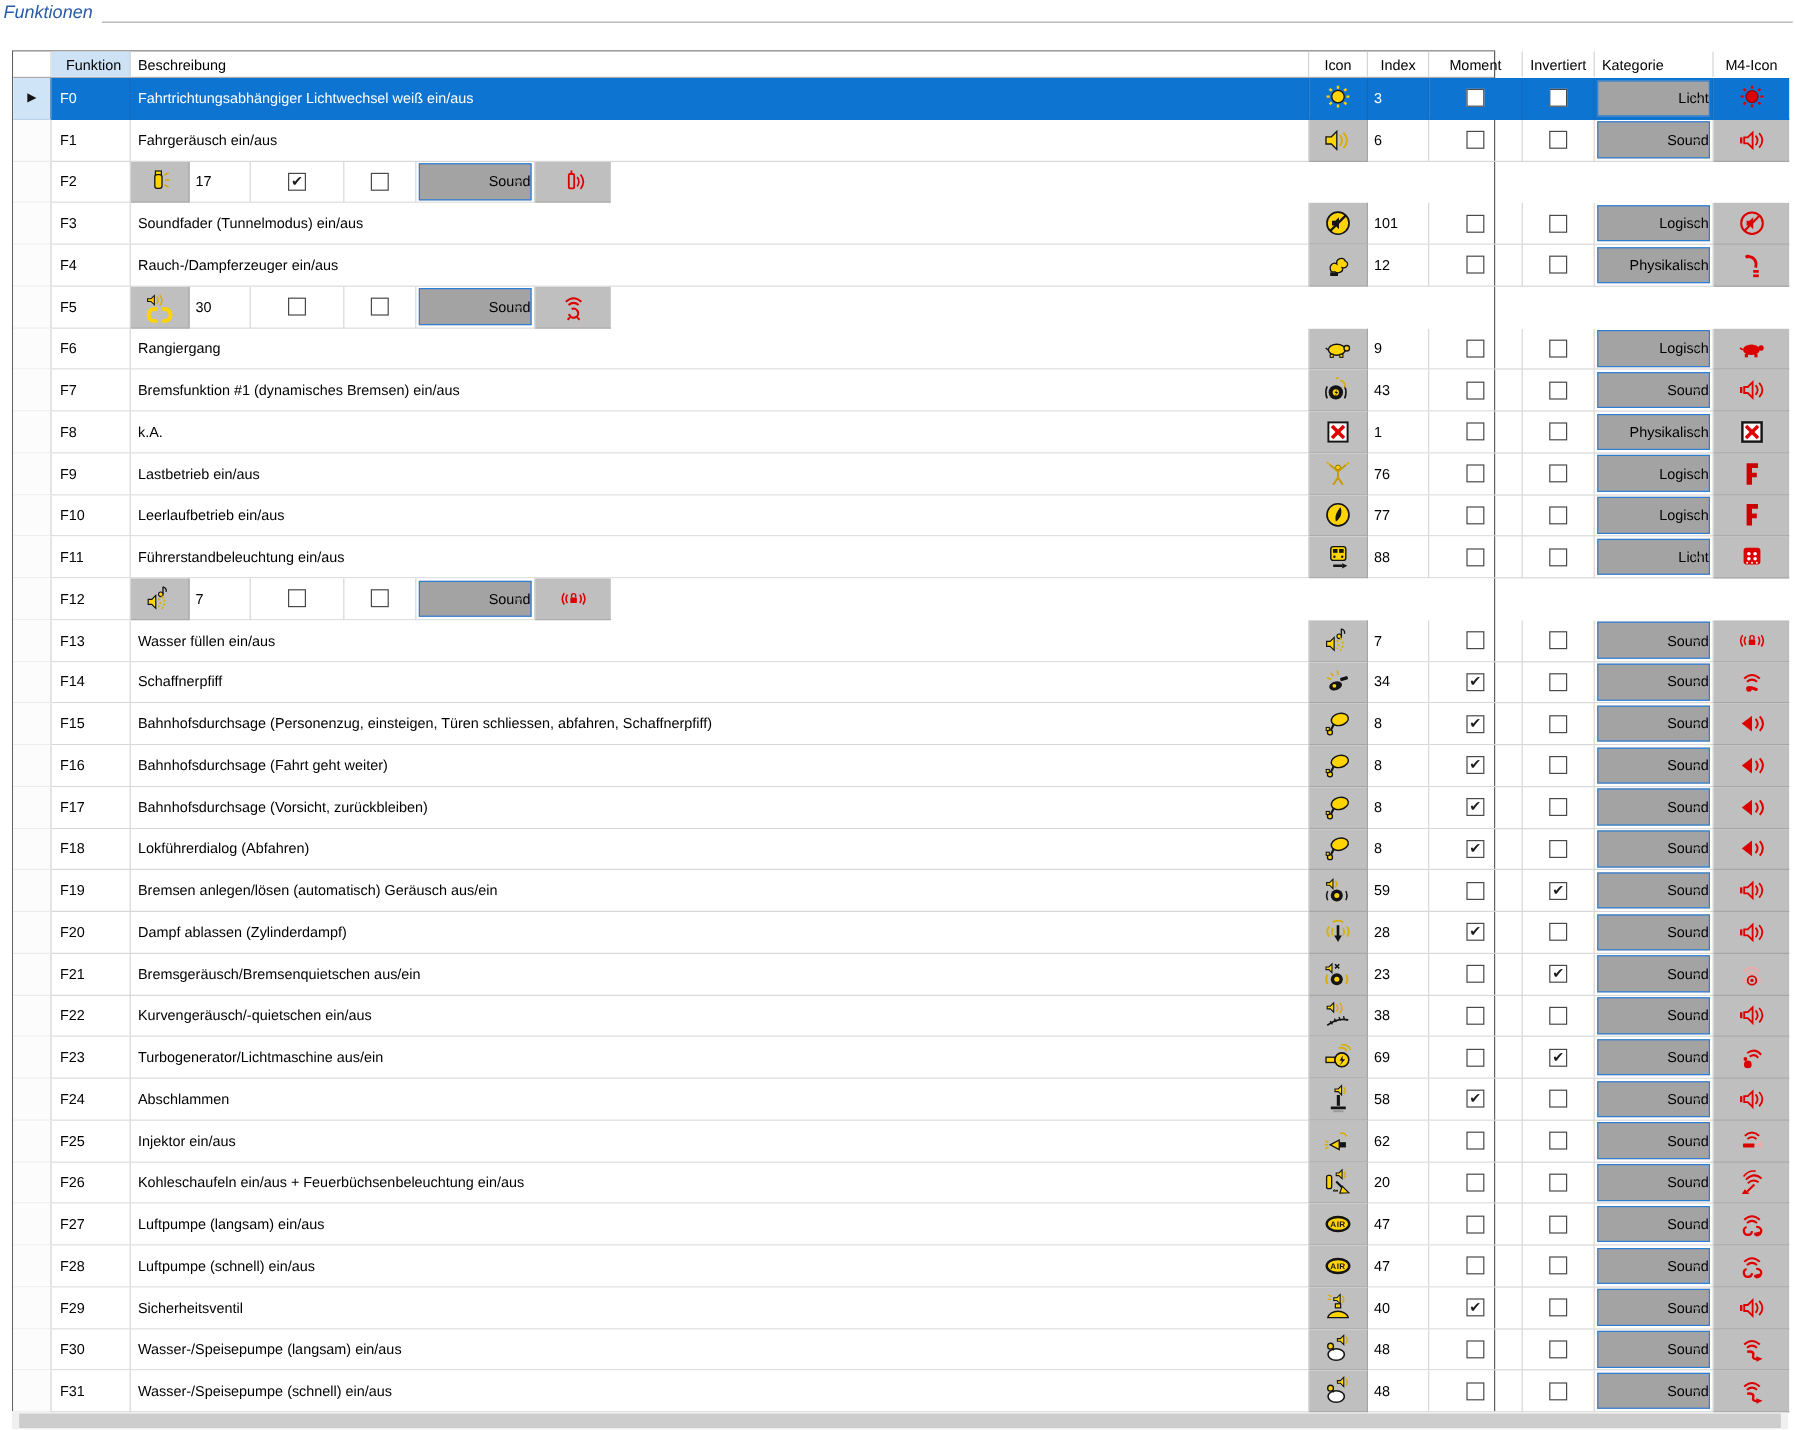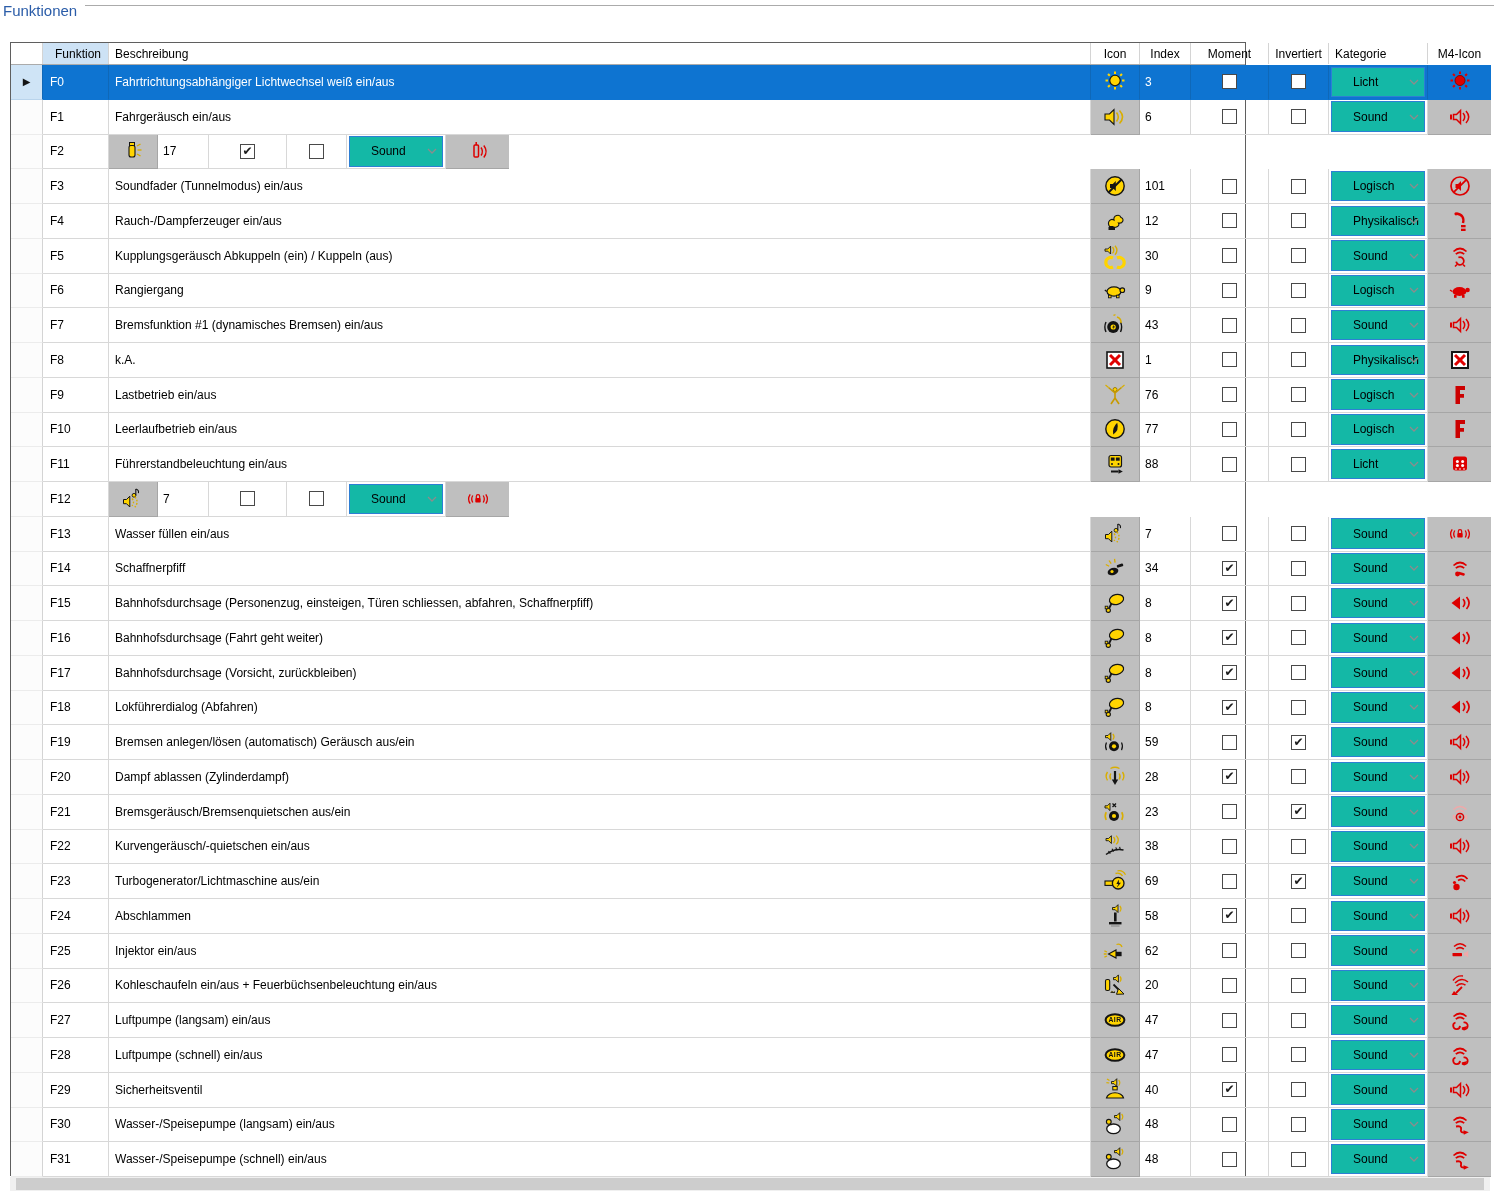"Funktionen" .caption { align-items: flex-start -> flex-end; font-style: none -> italic }
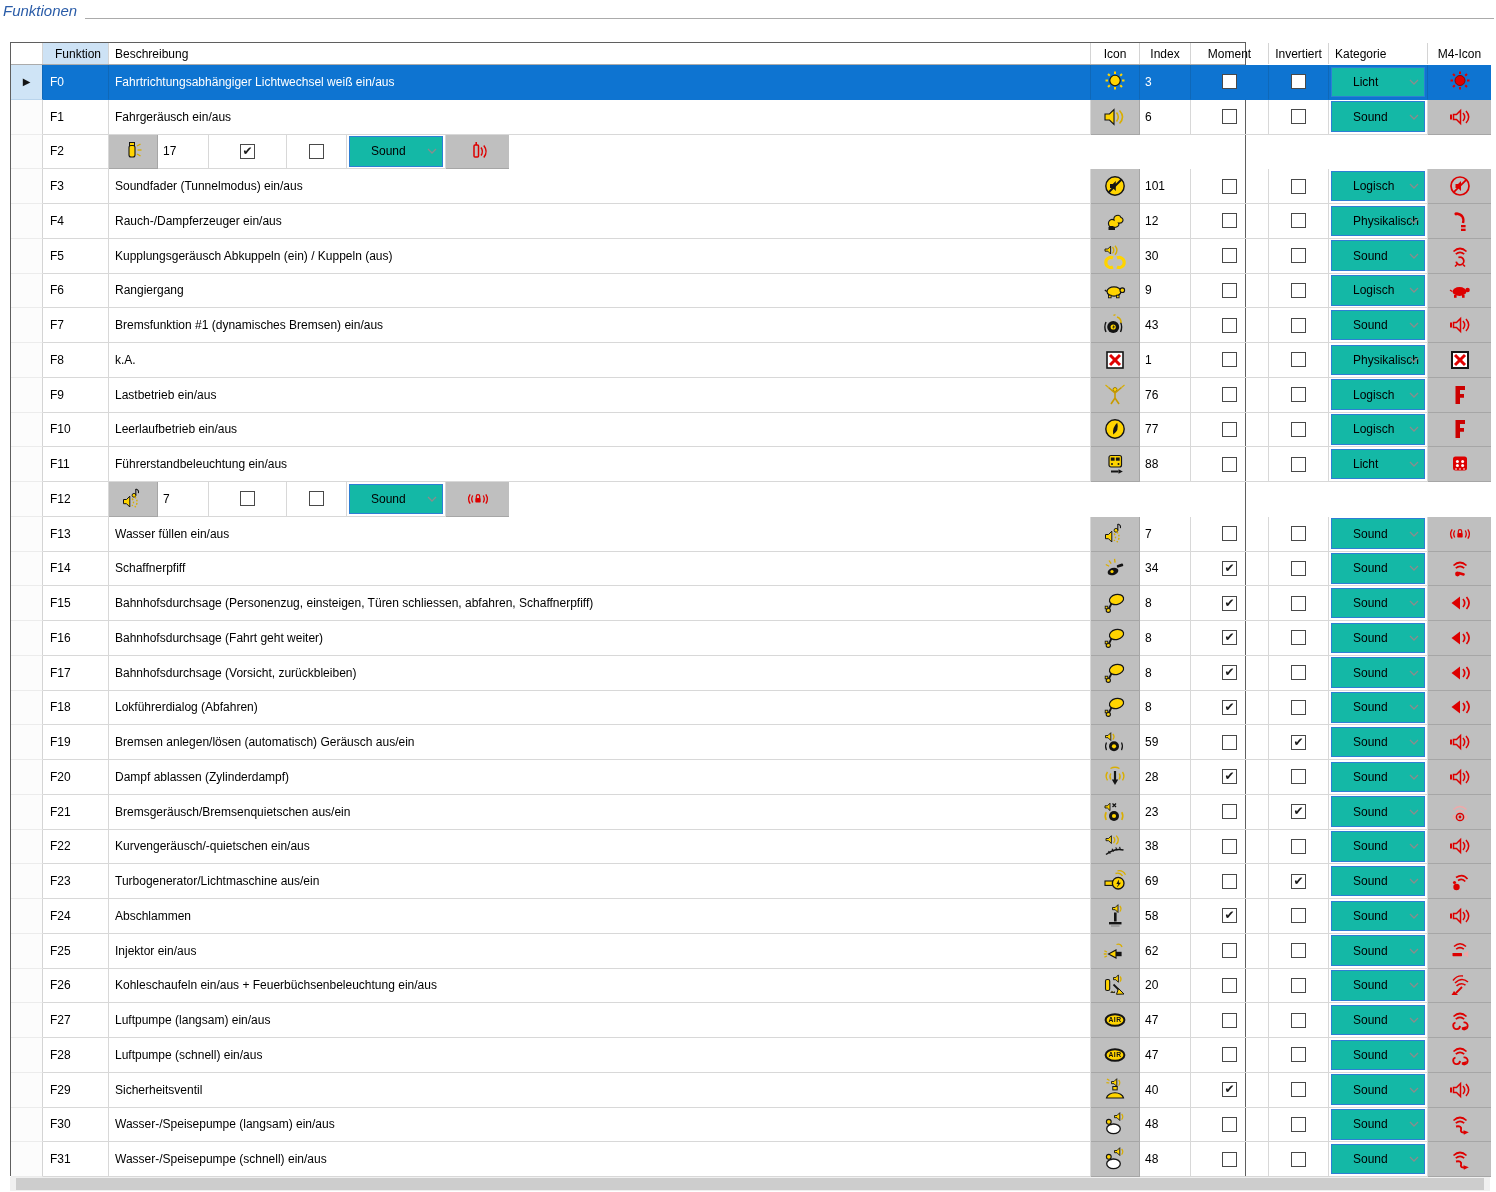"Licht" .combo { background: #14b8a6 -> #a3a3a3; justify-content: none -> flex-end }
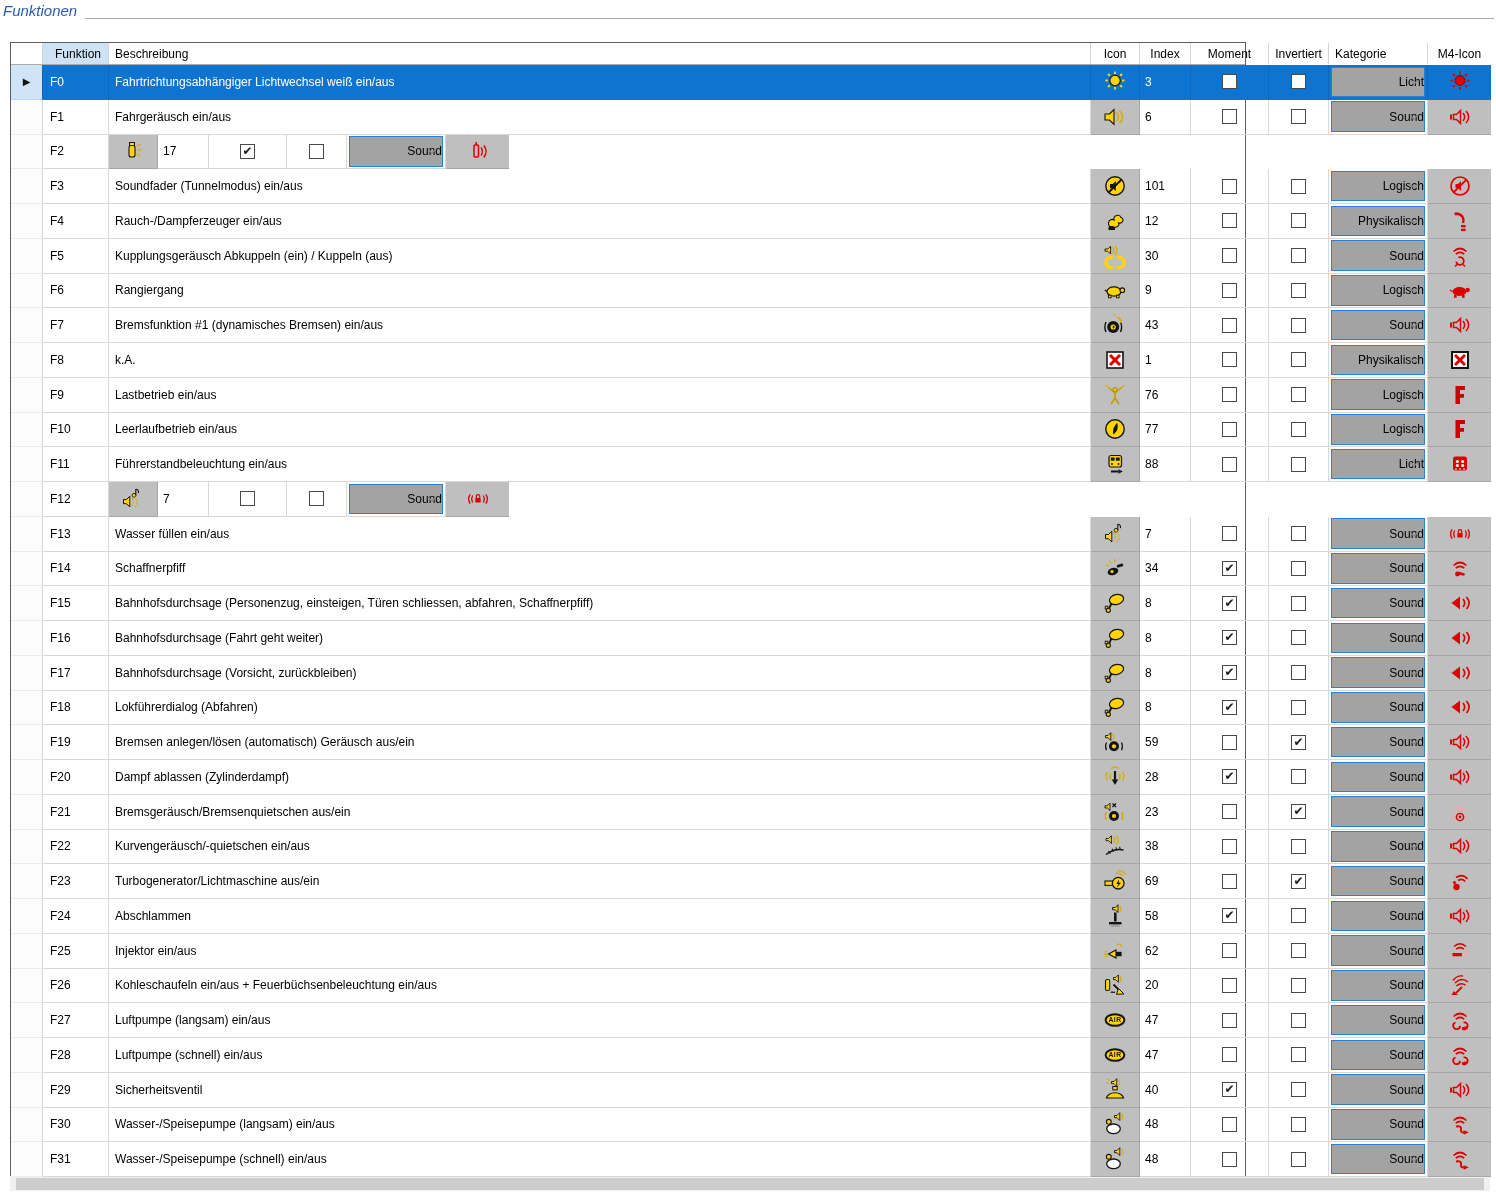"Kupplungsgeräusch Abkuppeln (ein) /" div.cell { html: <div>Kupplungsgeräusch Abkuppeln (ein) / Kuppeln (aus)</div> -> none }
